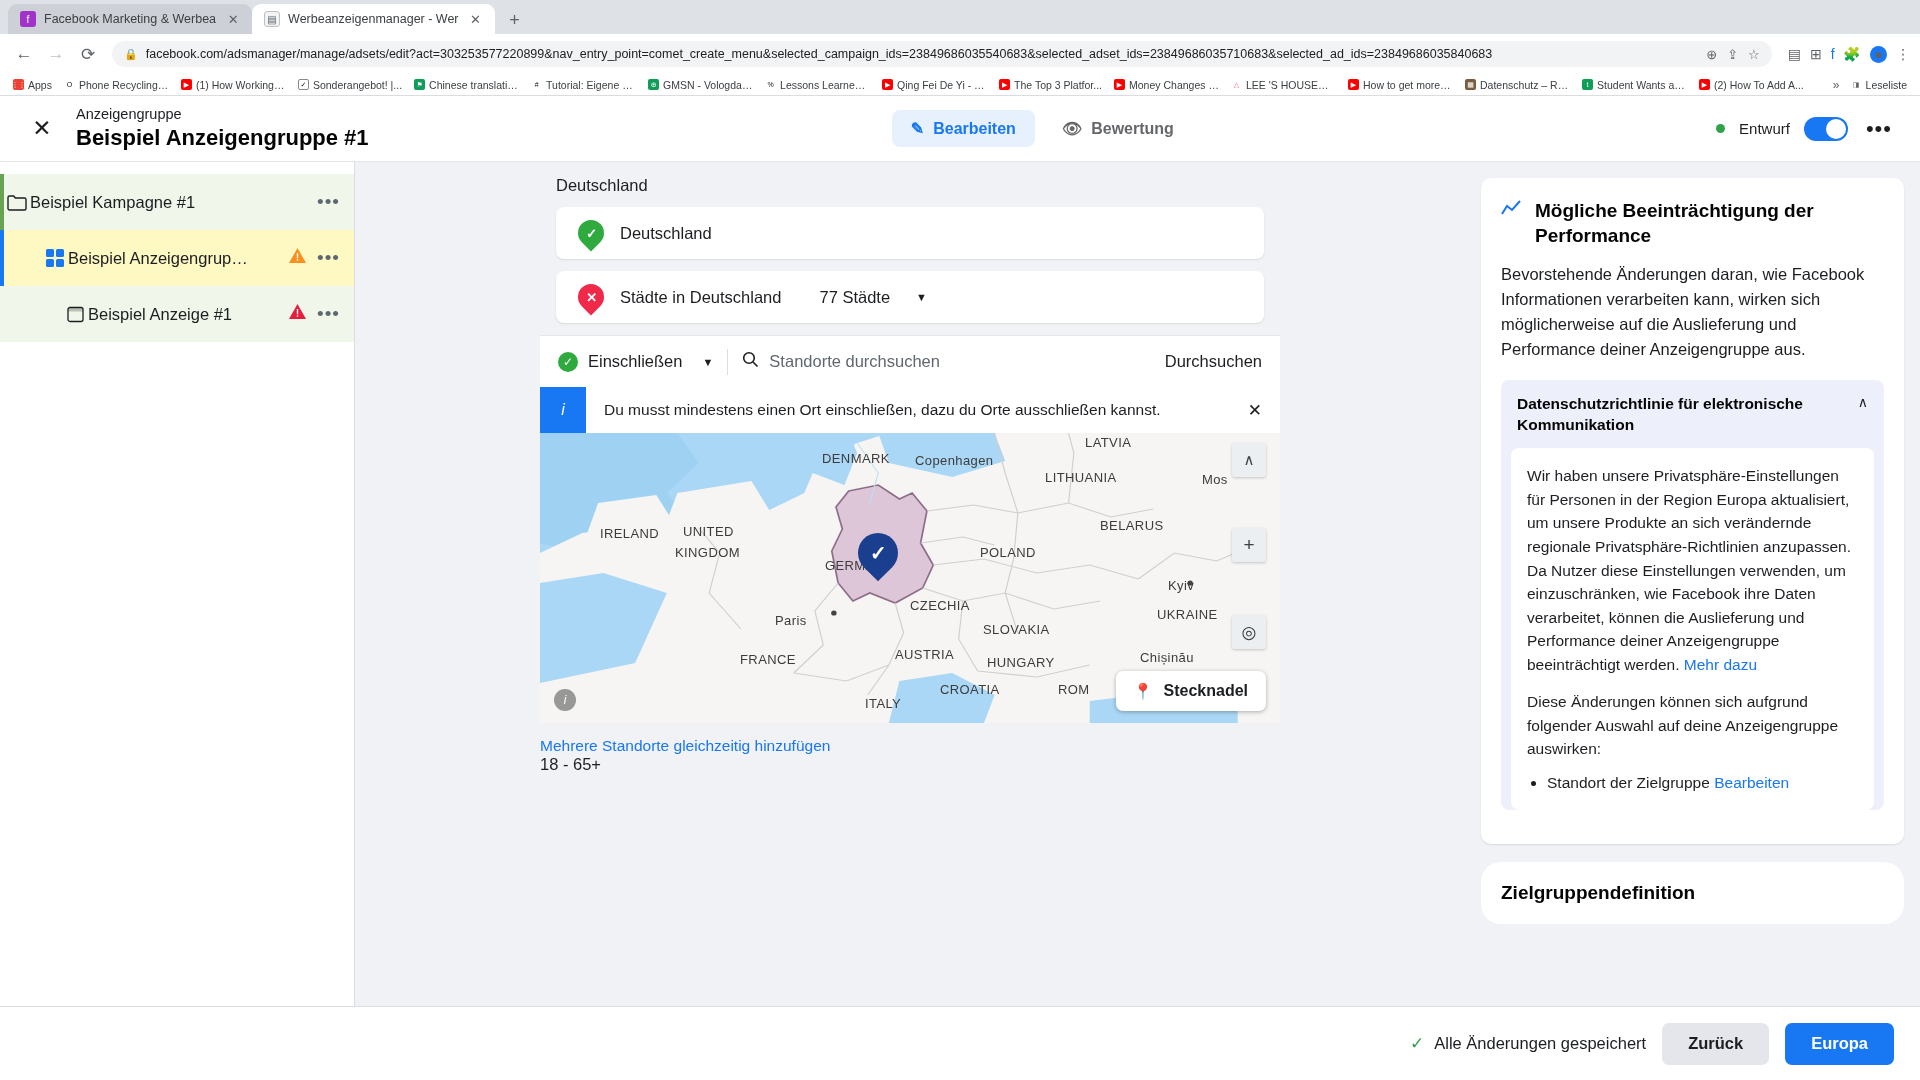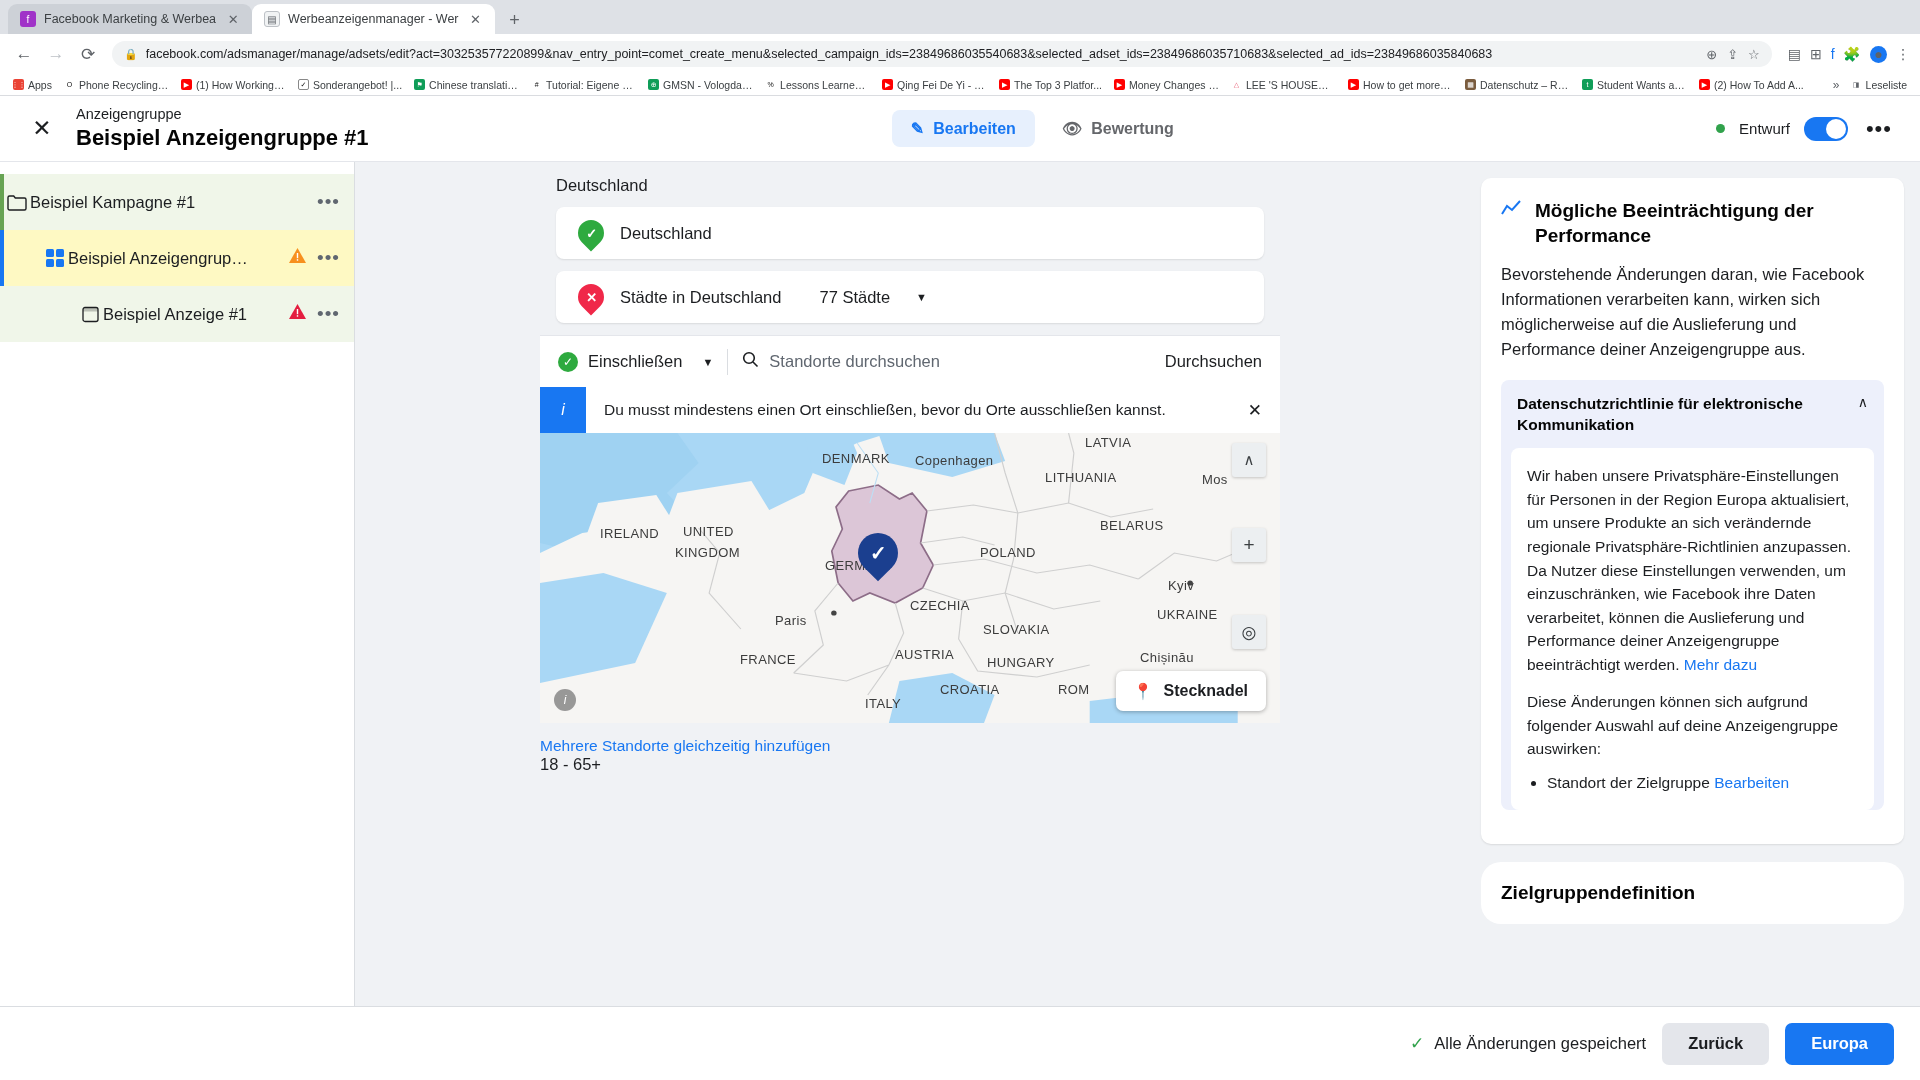"Beispiel Anzeige #1" div.sb-row { padding-left: 73px -> 58px }
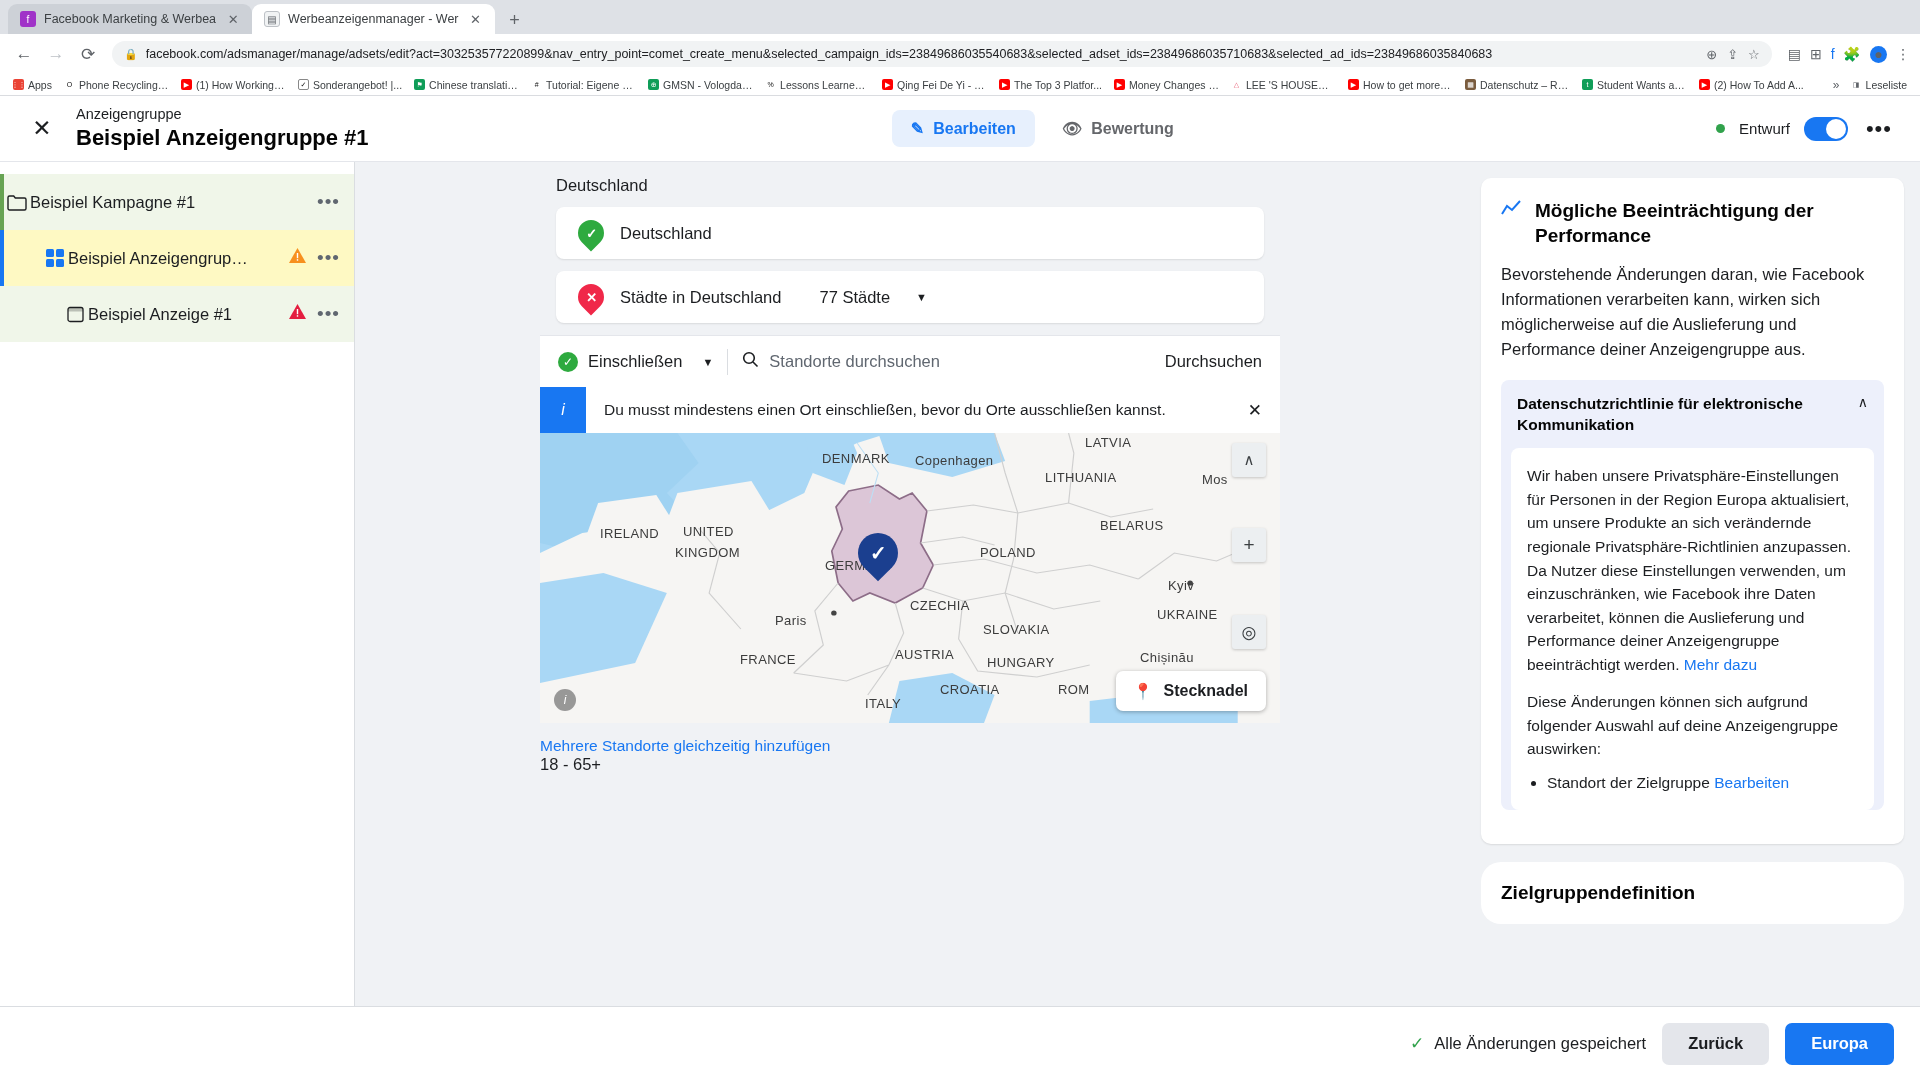"Du musst mindestens einen Ort" span.banner-txt { text: bevor -> dazu }
